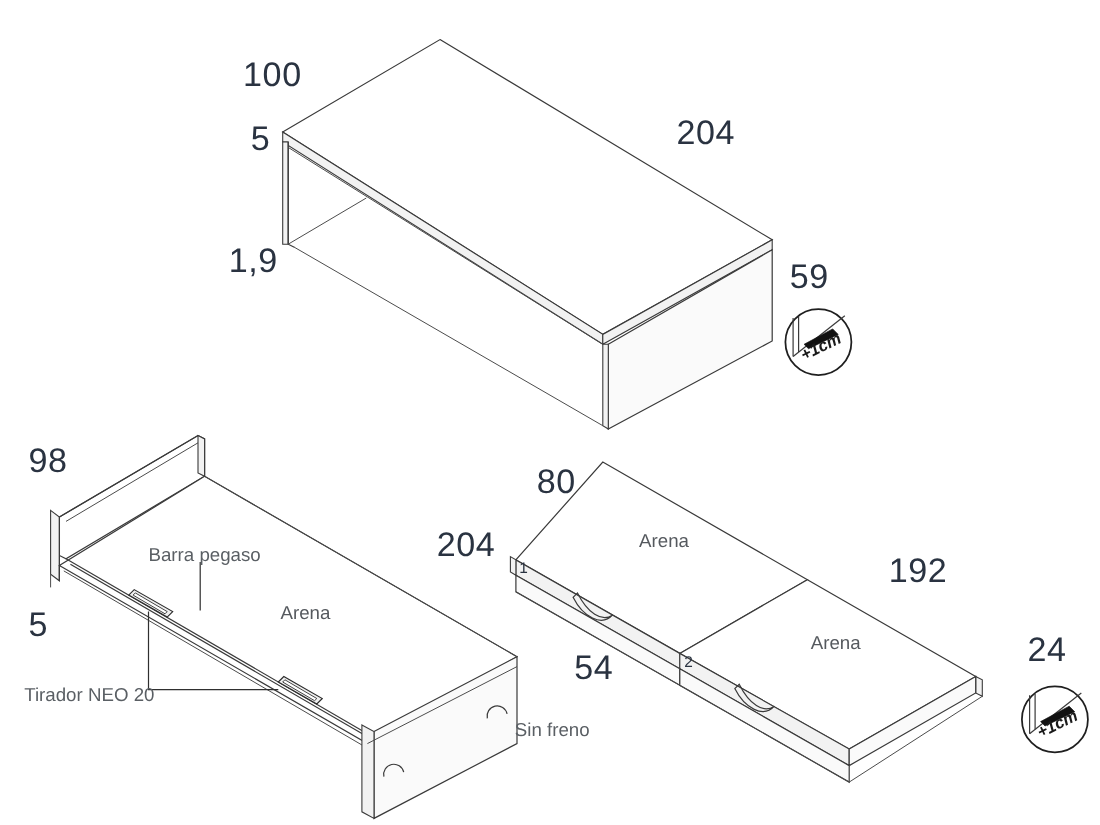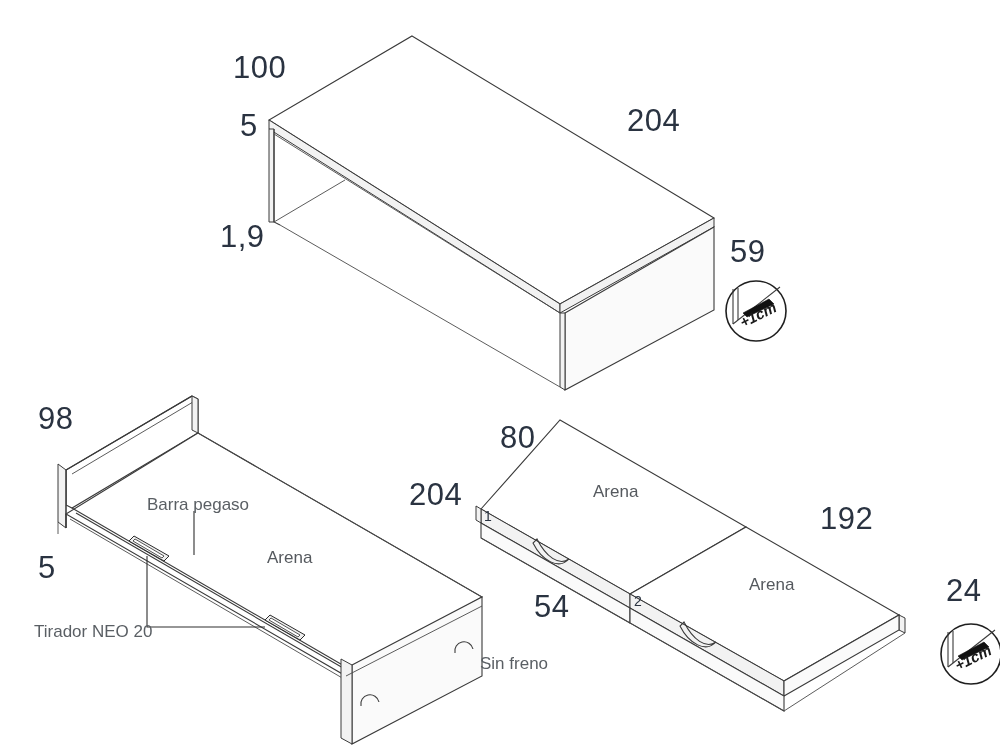"100" #sheet { padding-left: 12px -> none }
